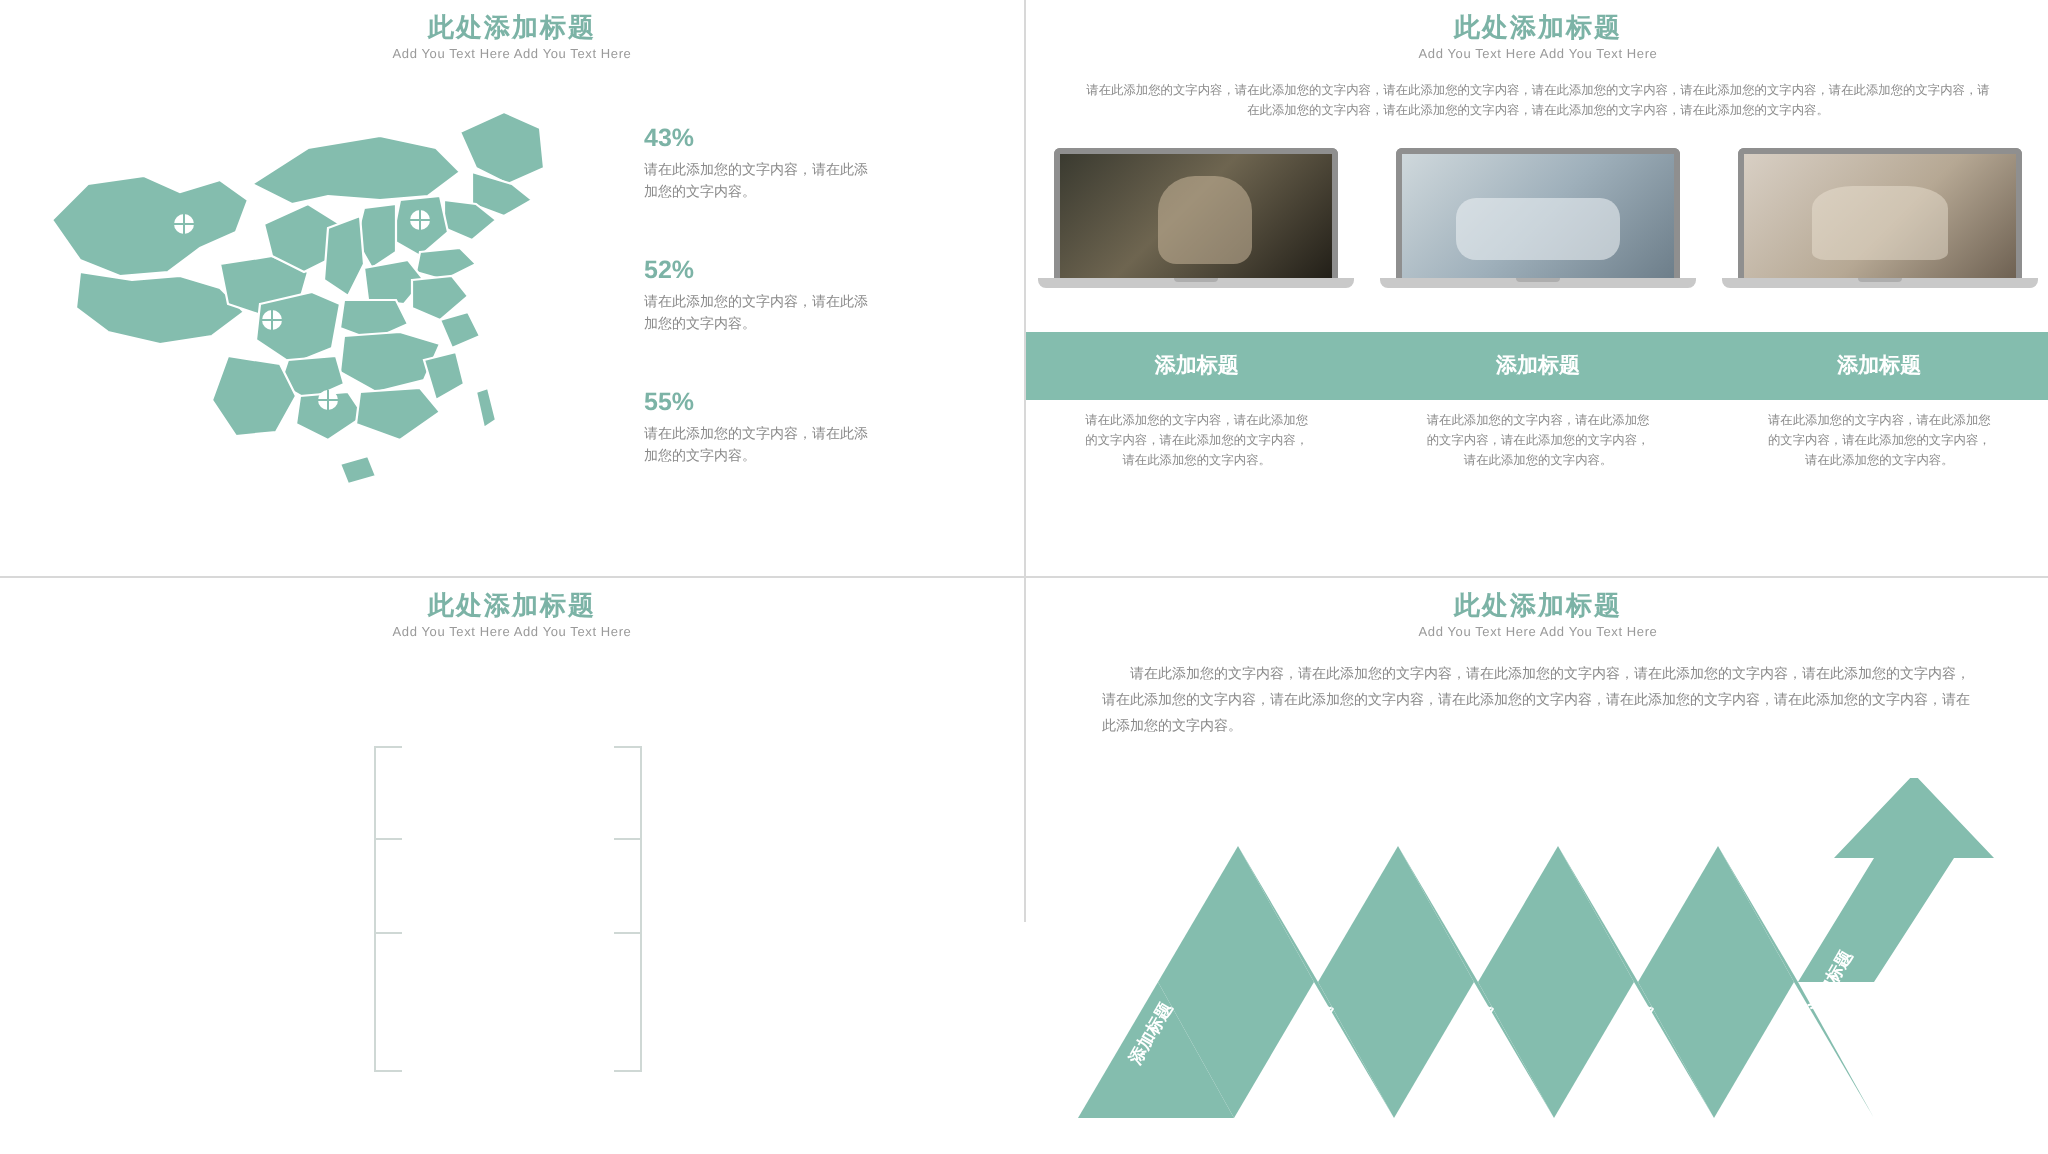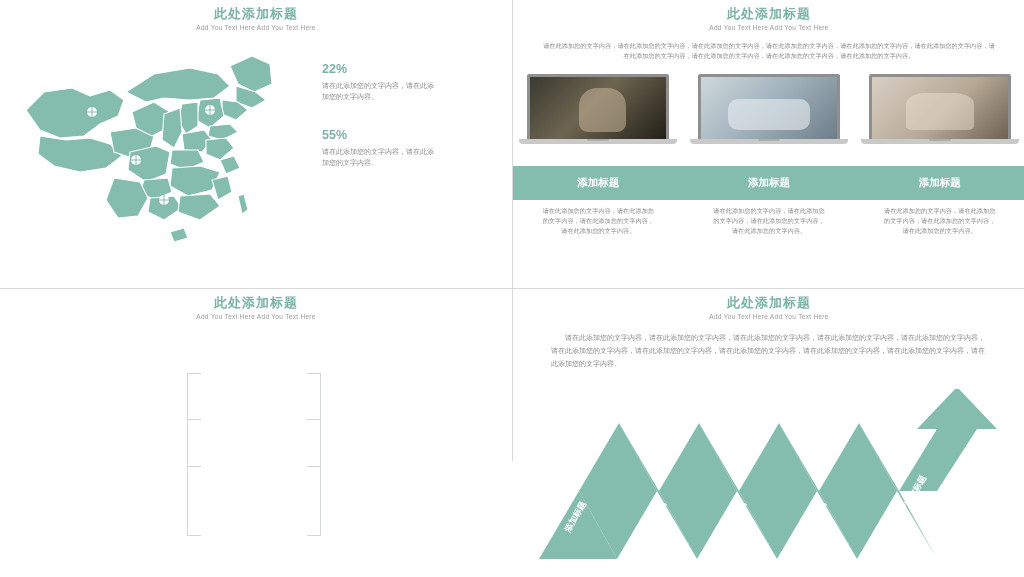"22%" div.num { text: 22% -> 43% }
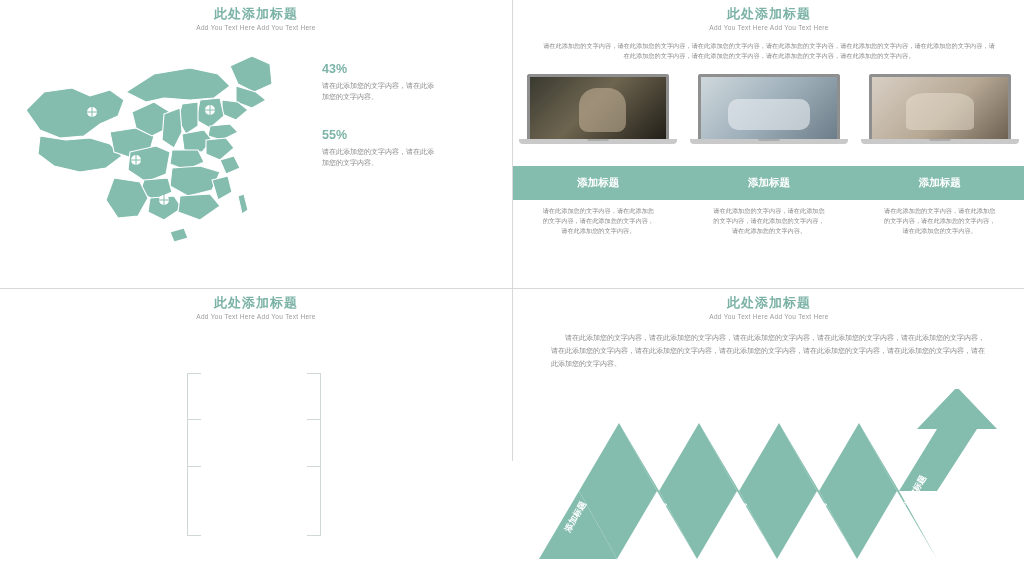"52%" div.stat { html: none -> <div> <div>52%</div> <div>请在此添加您的文字内容，请在此添加您的文字内容。</div> </div> }
